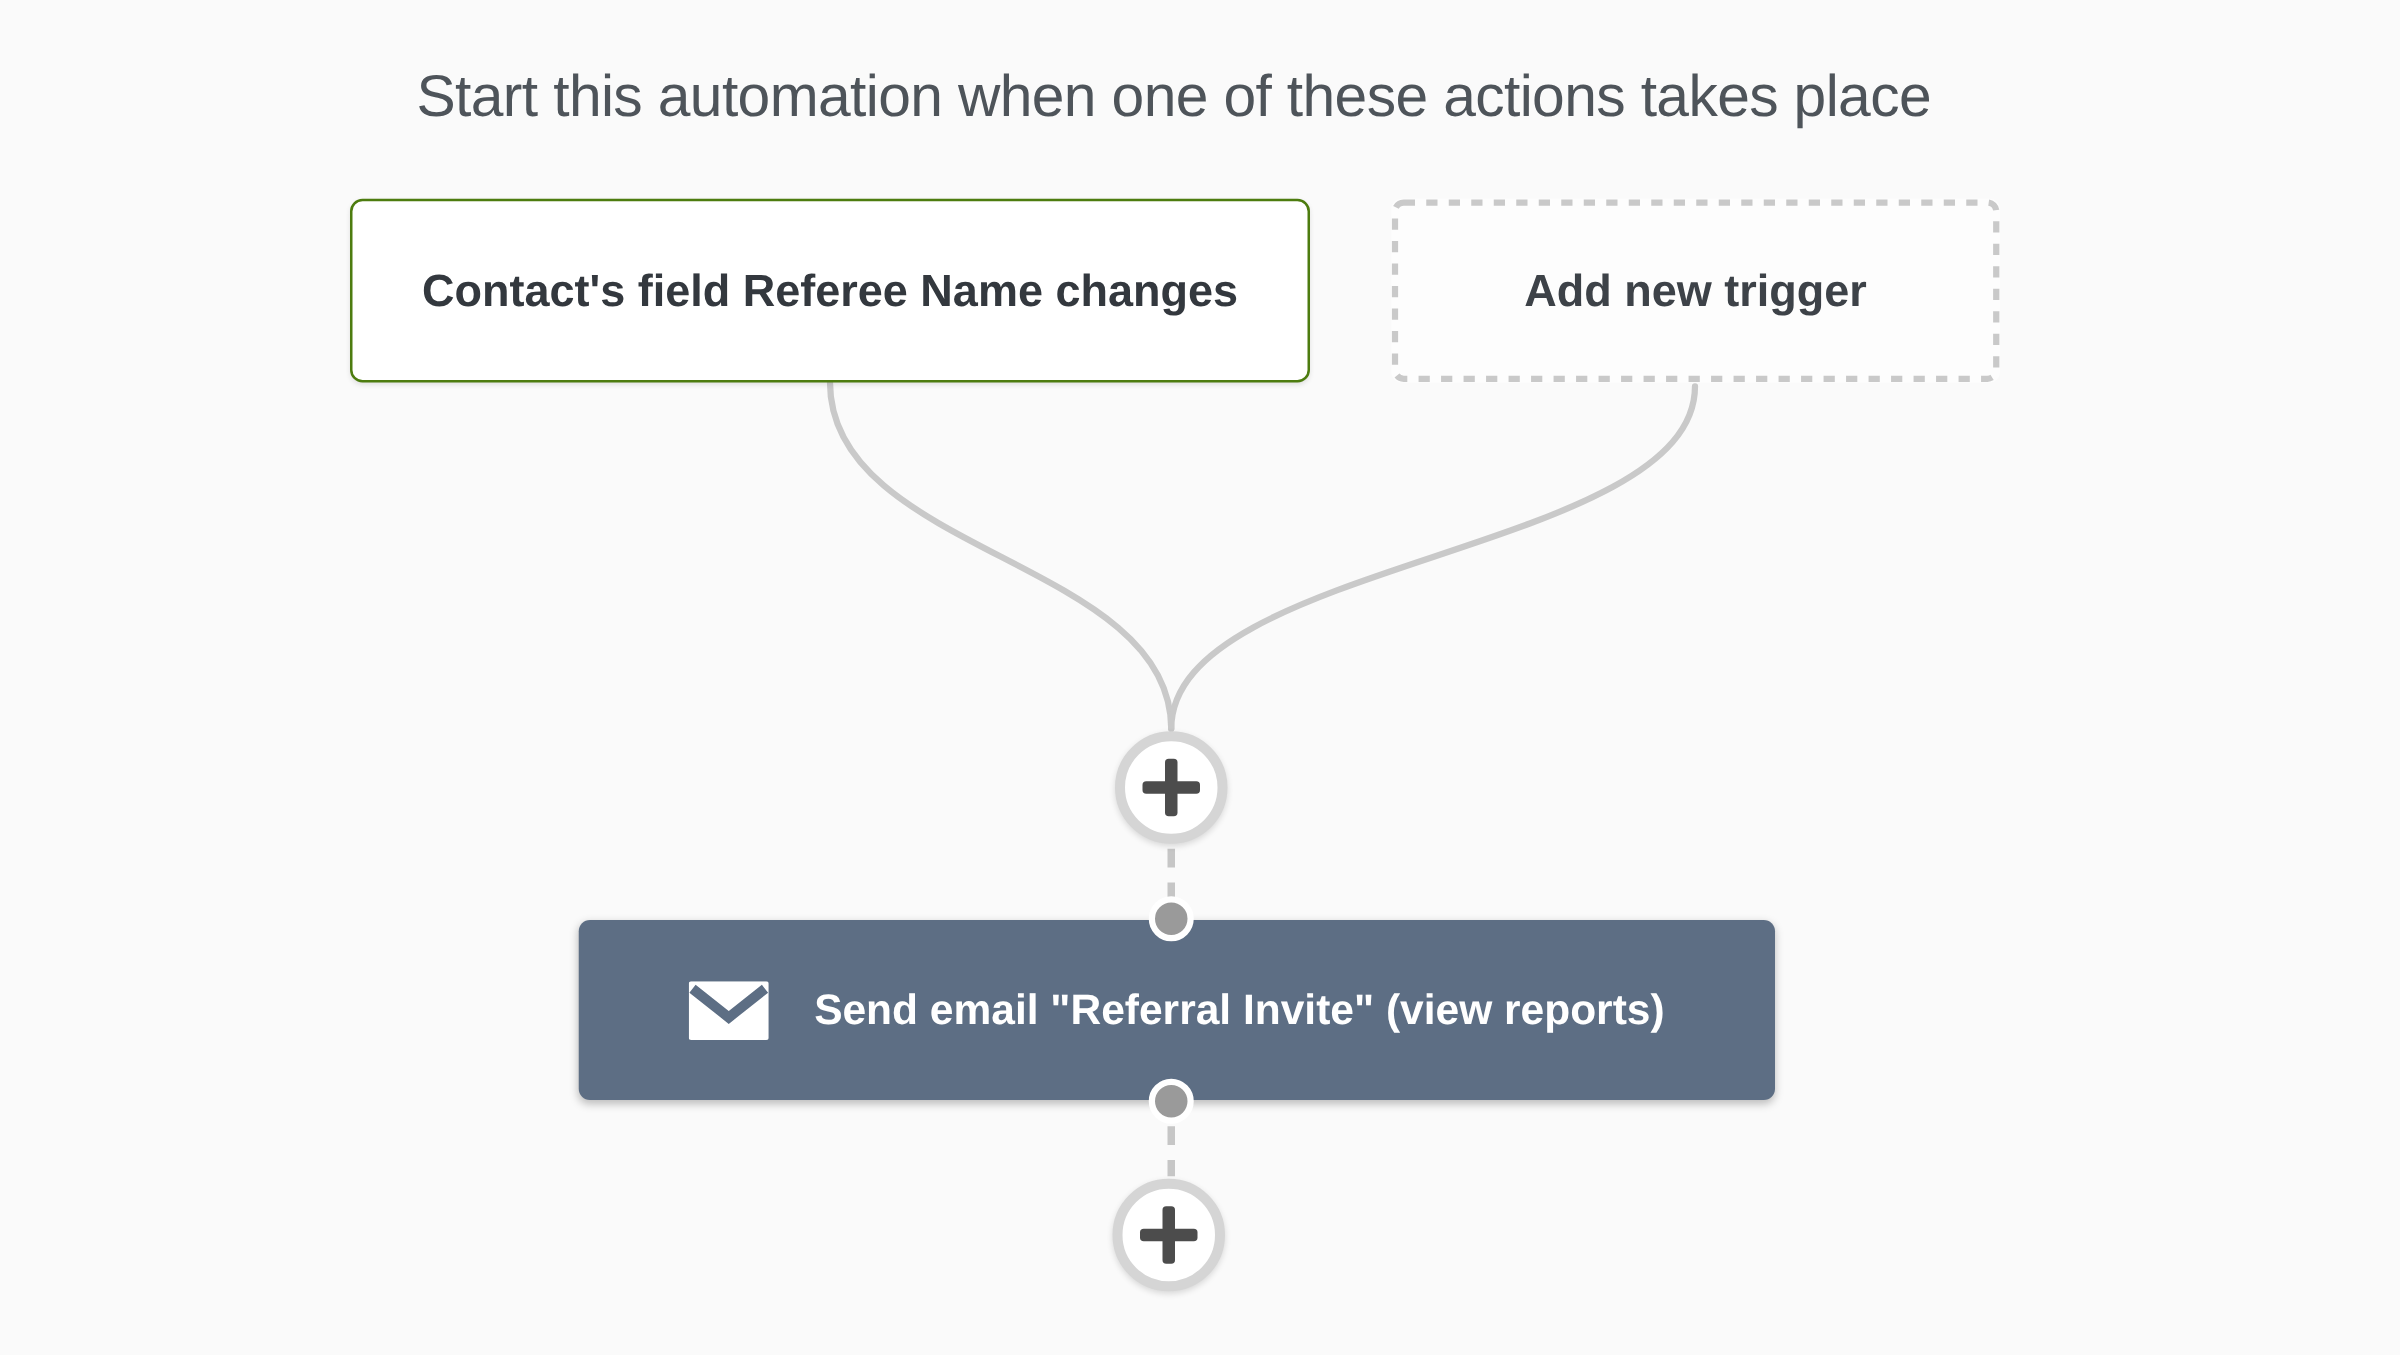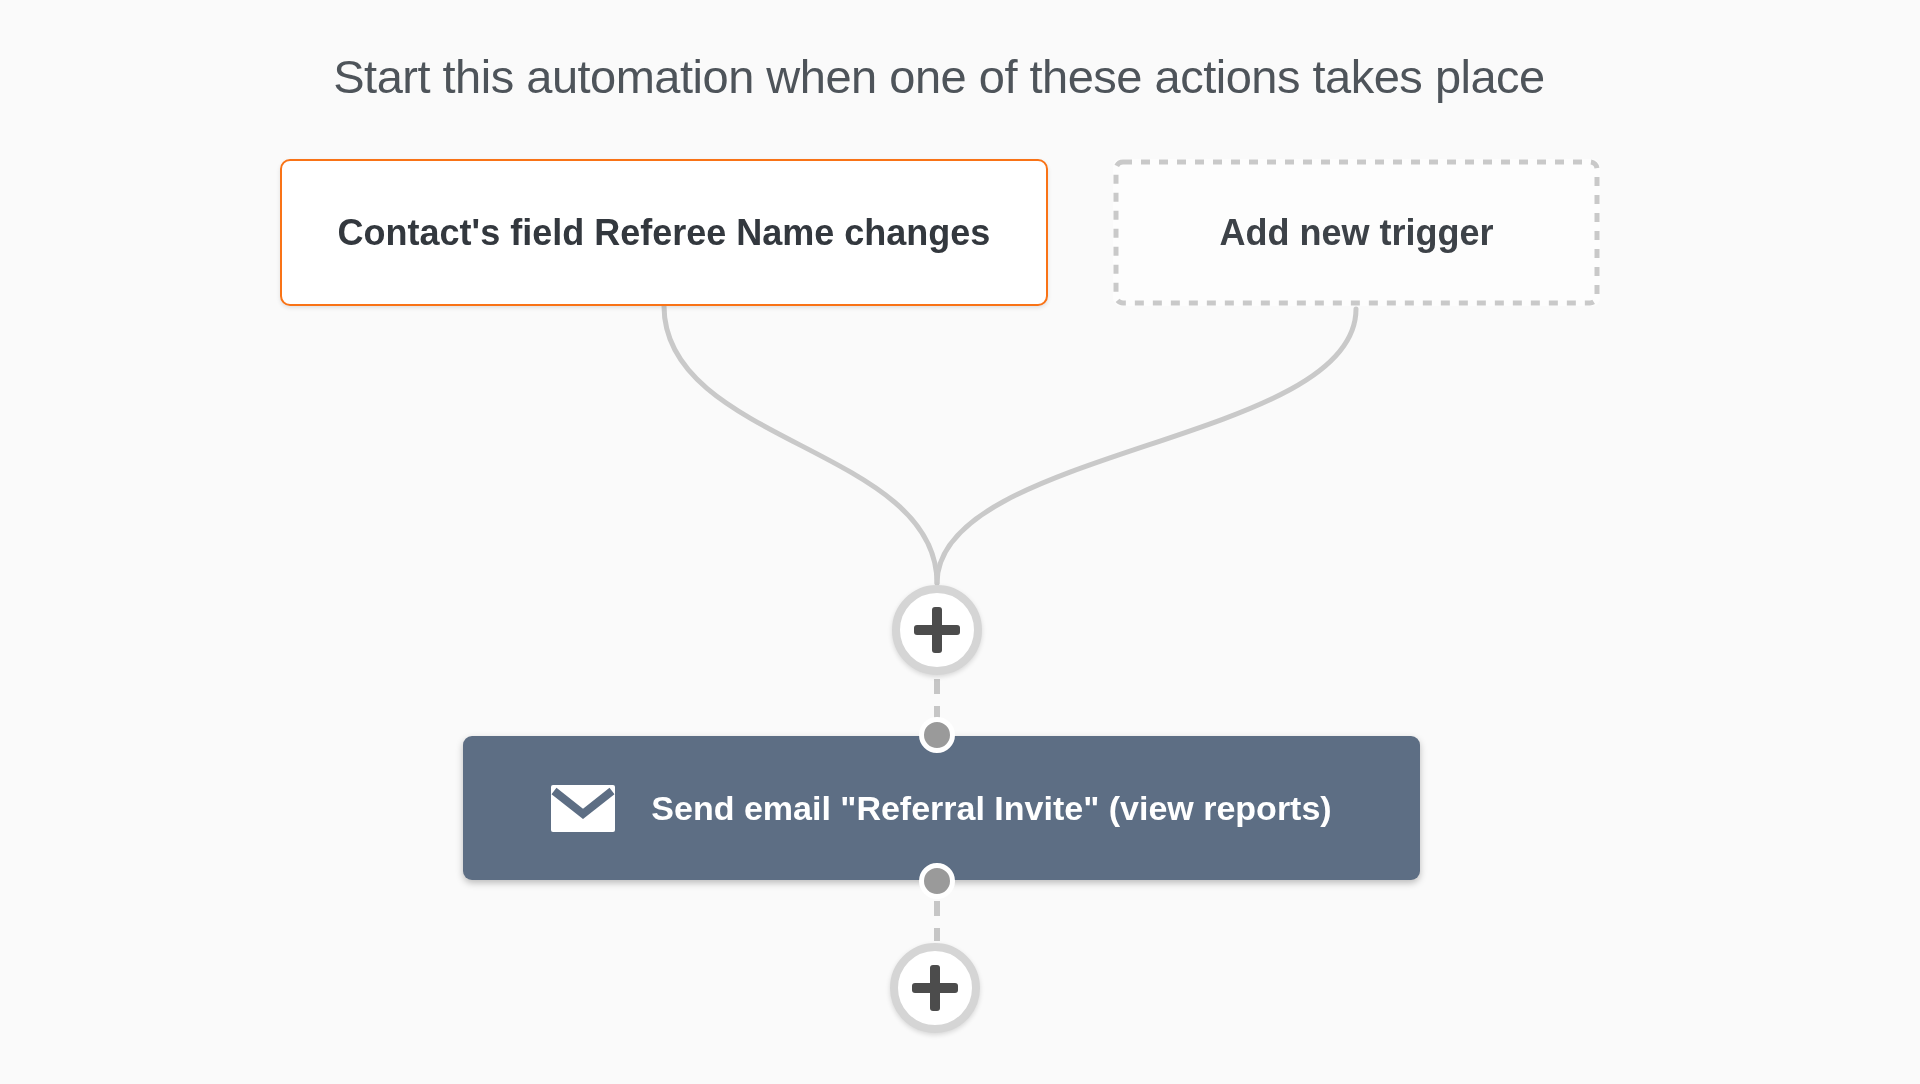"Contact's field Referee Name changes" .trigger-card { border: 2px solid #f97316 -> 2px solid #4d7c0f }
